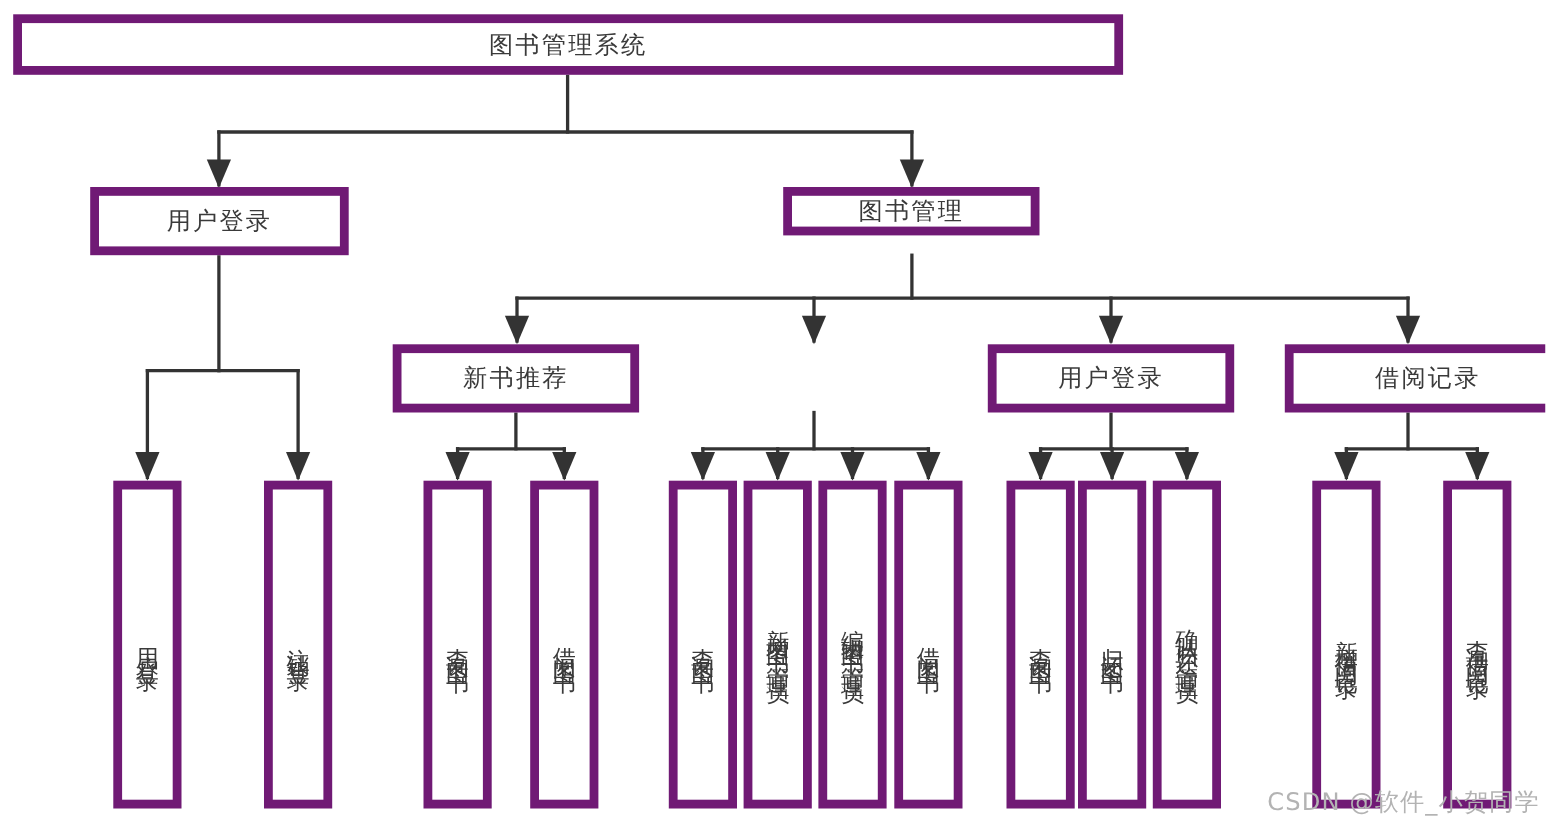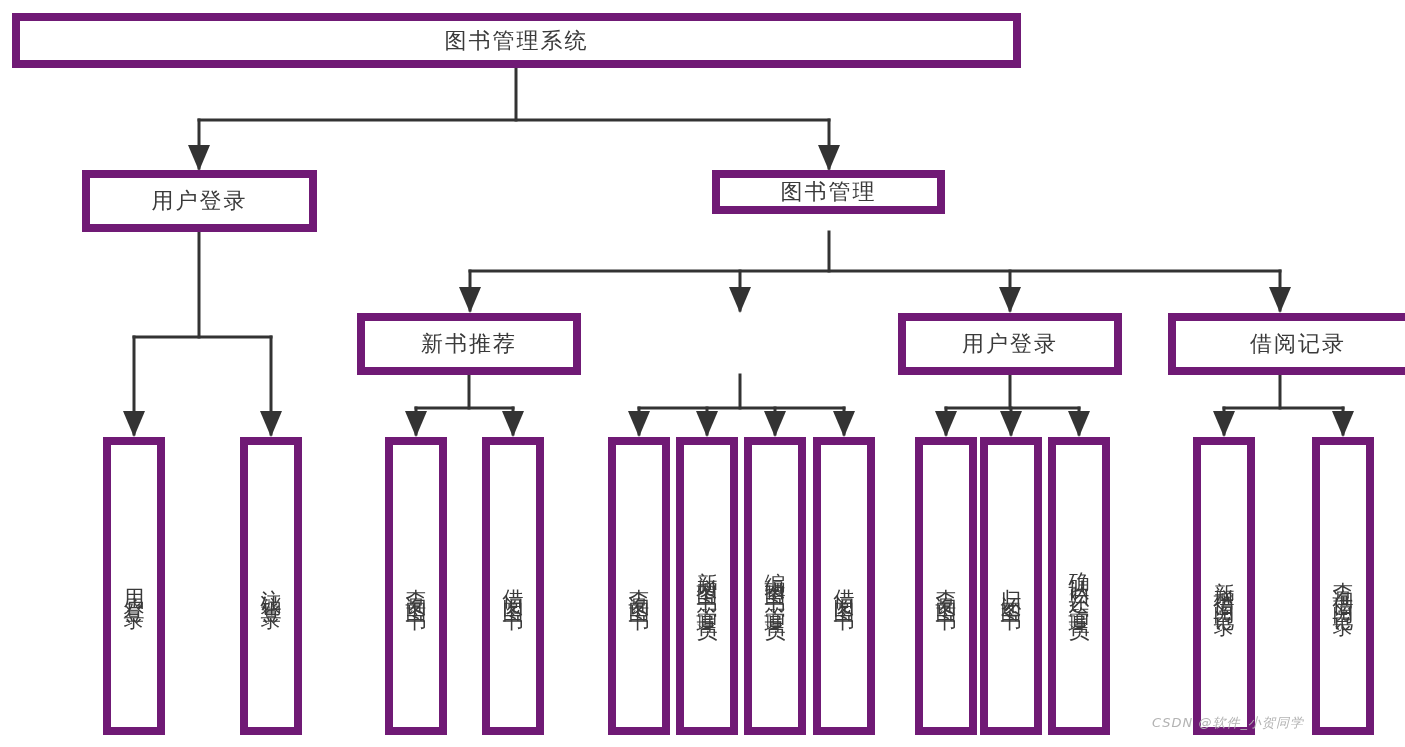"CSDN @软件_小贺同学" .watermark { font-size: 13px -> 22px; font-style: italic -> none }
